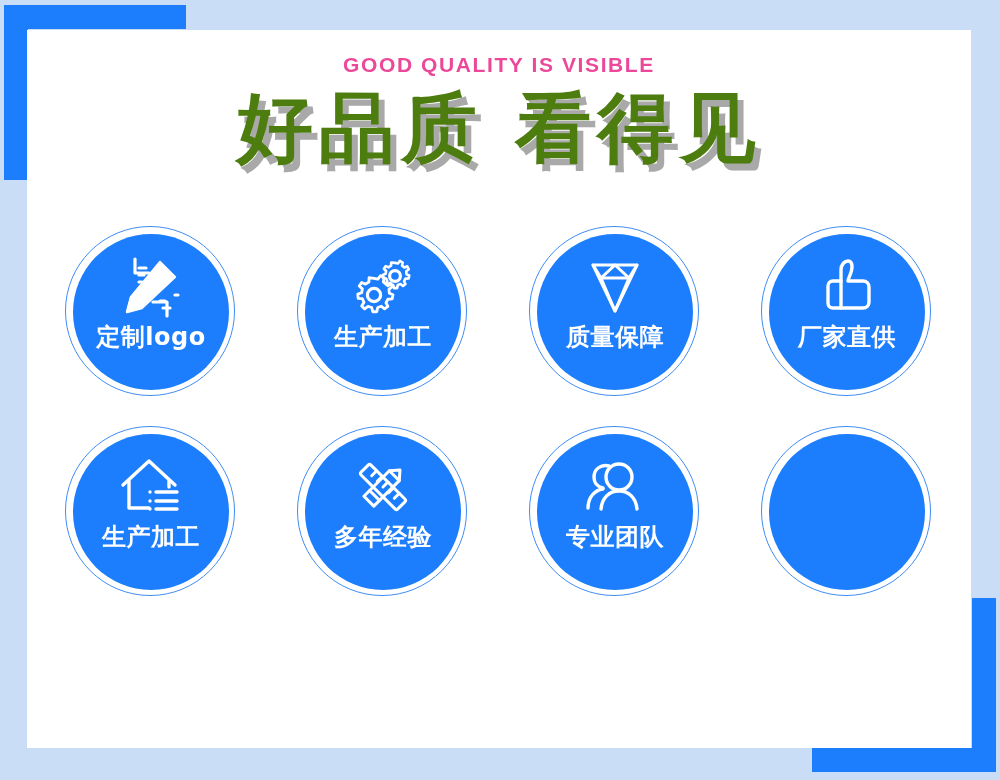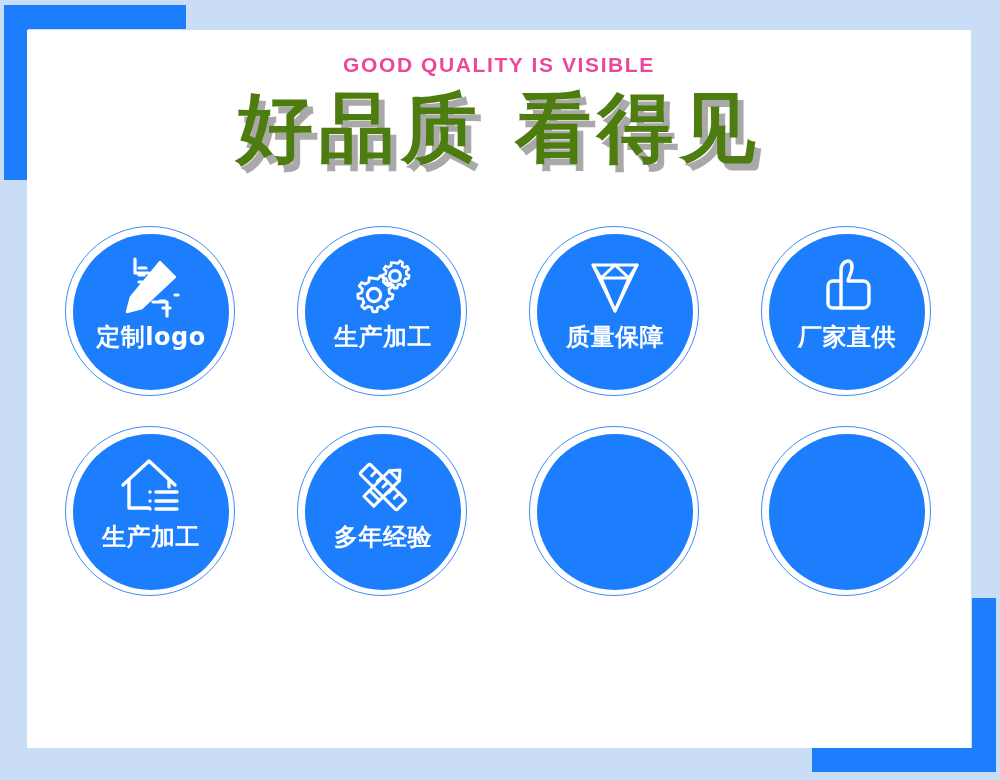"专业团队" div.inner { html: none -> <div> <div> <svg> <path></path> <path></path> <circle></circle> <path></path> </svg> </div> <div>专业团队</div> </div> }
